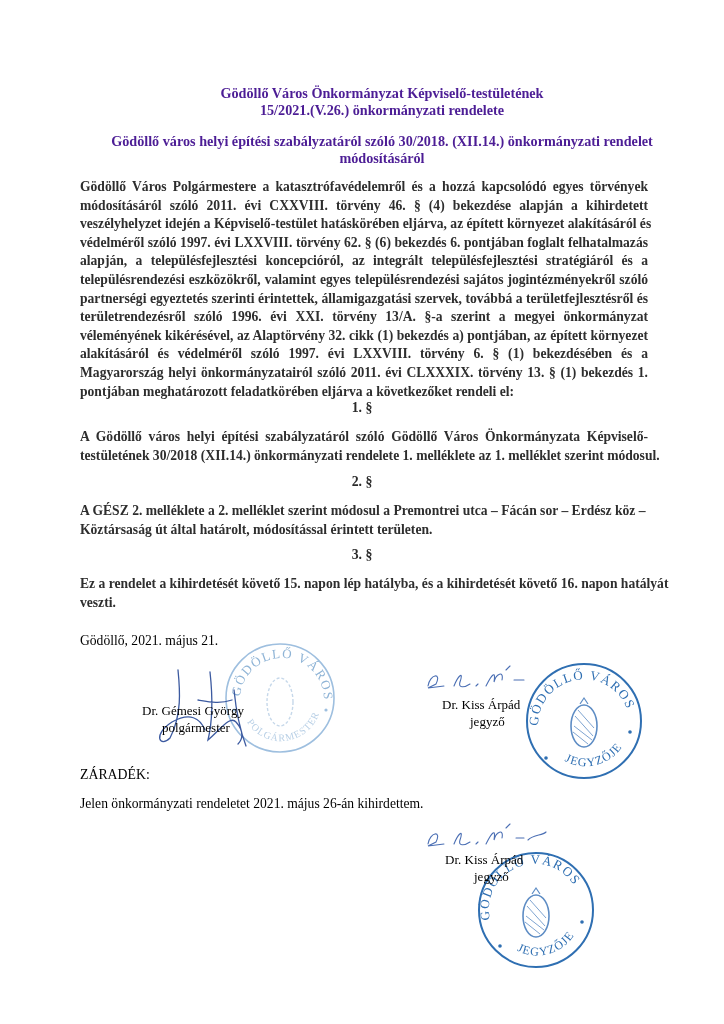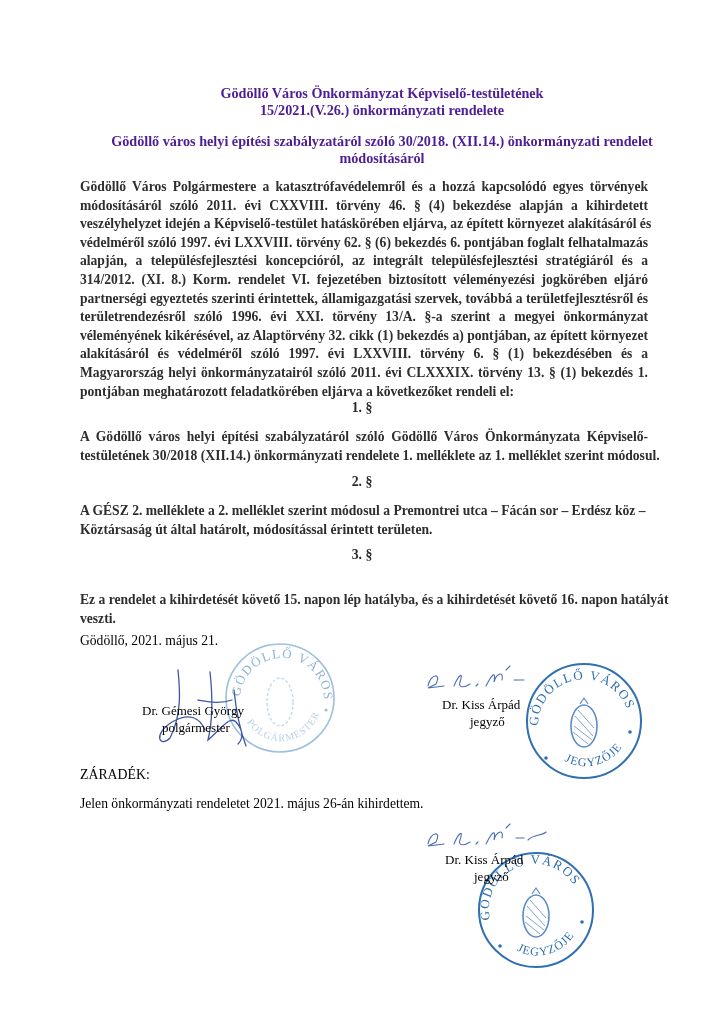"településrendezési eszközökről, valamint" span.ln { html: none -> <span>településrendezési eszközökről, valamint egyes településrendezési sajátos jogintézményekről szóló</span> }
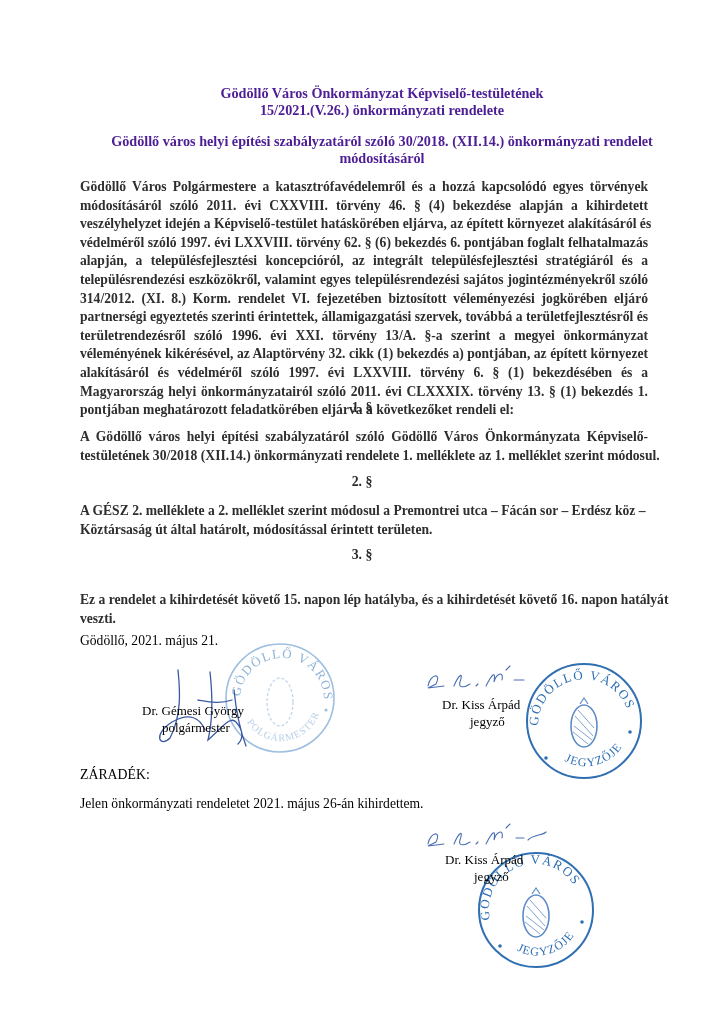"314/2012. (XI. 8.) Korm. rendelet" span.ln { html: <span>314/2012. (XI. 8.) Korm. rendelet VI. fejezetében biztosított véleményezési jogkörében eljáró</span> -> none }
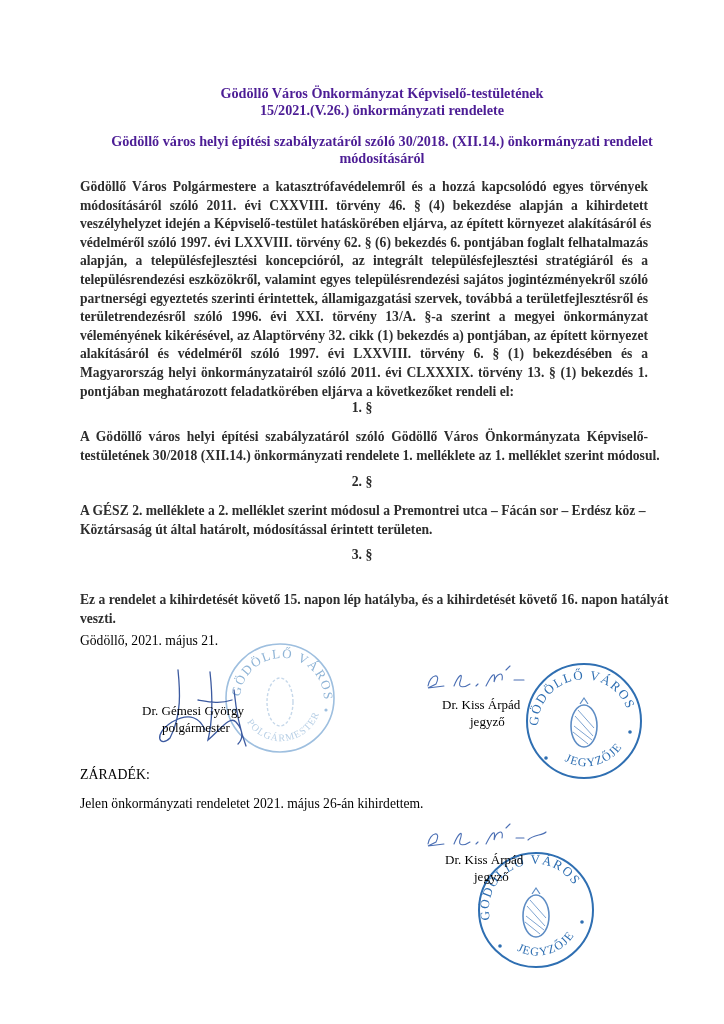"Ez a rendelet a kihirdetését" div.para { margin-top: 16px -> none }
